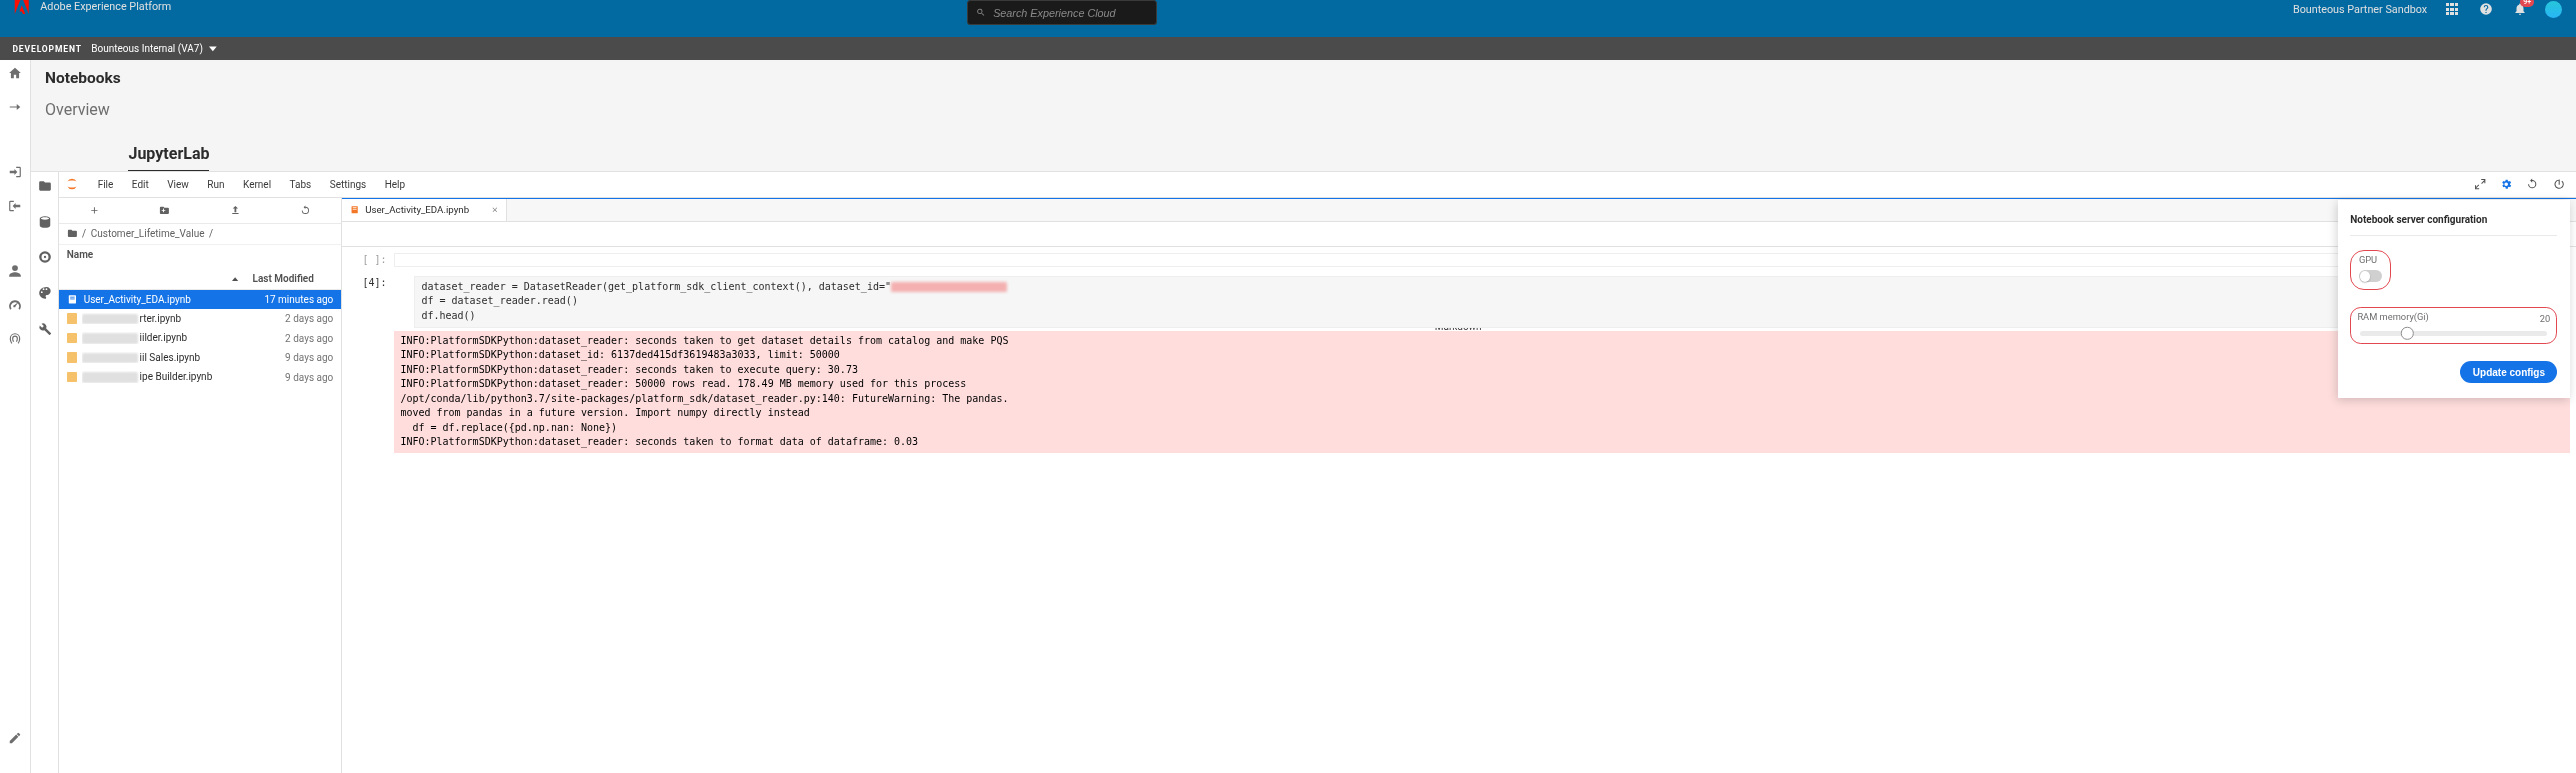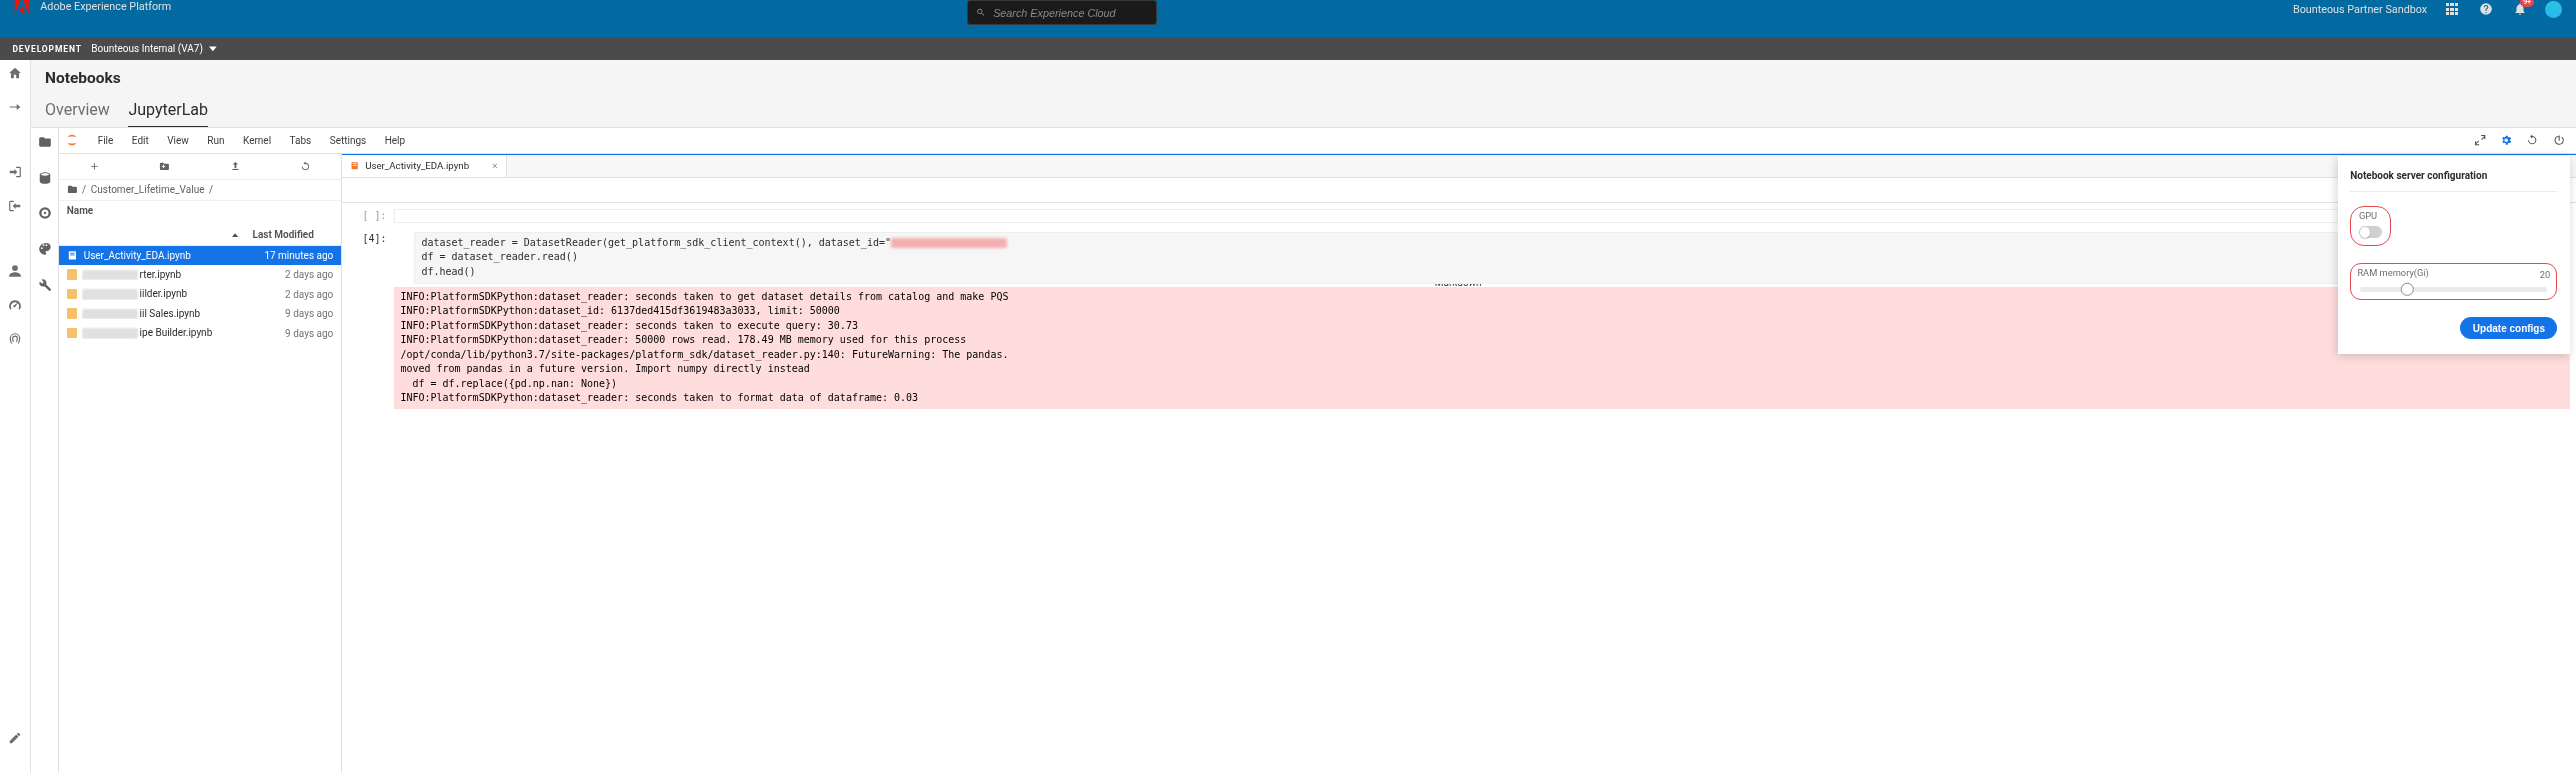"JupyterLab" .page-tab.active { font-weight: 400 -> 700; margin-top: none -> 44px }
